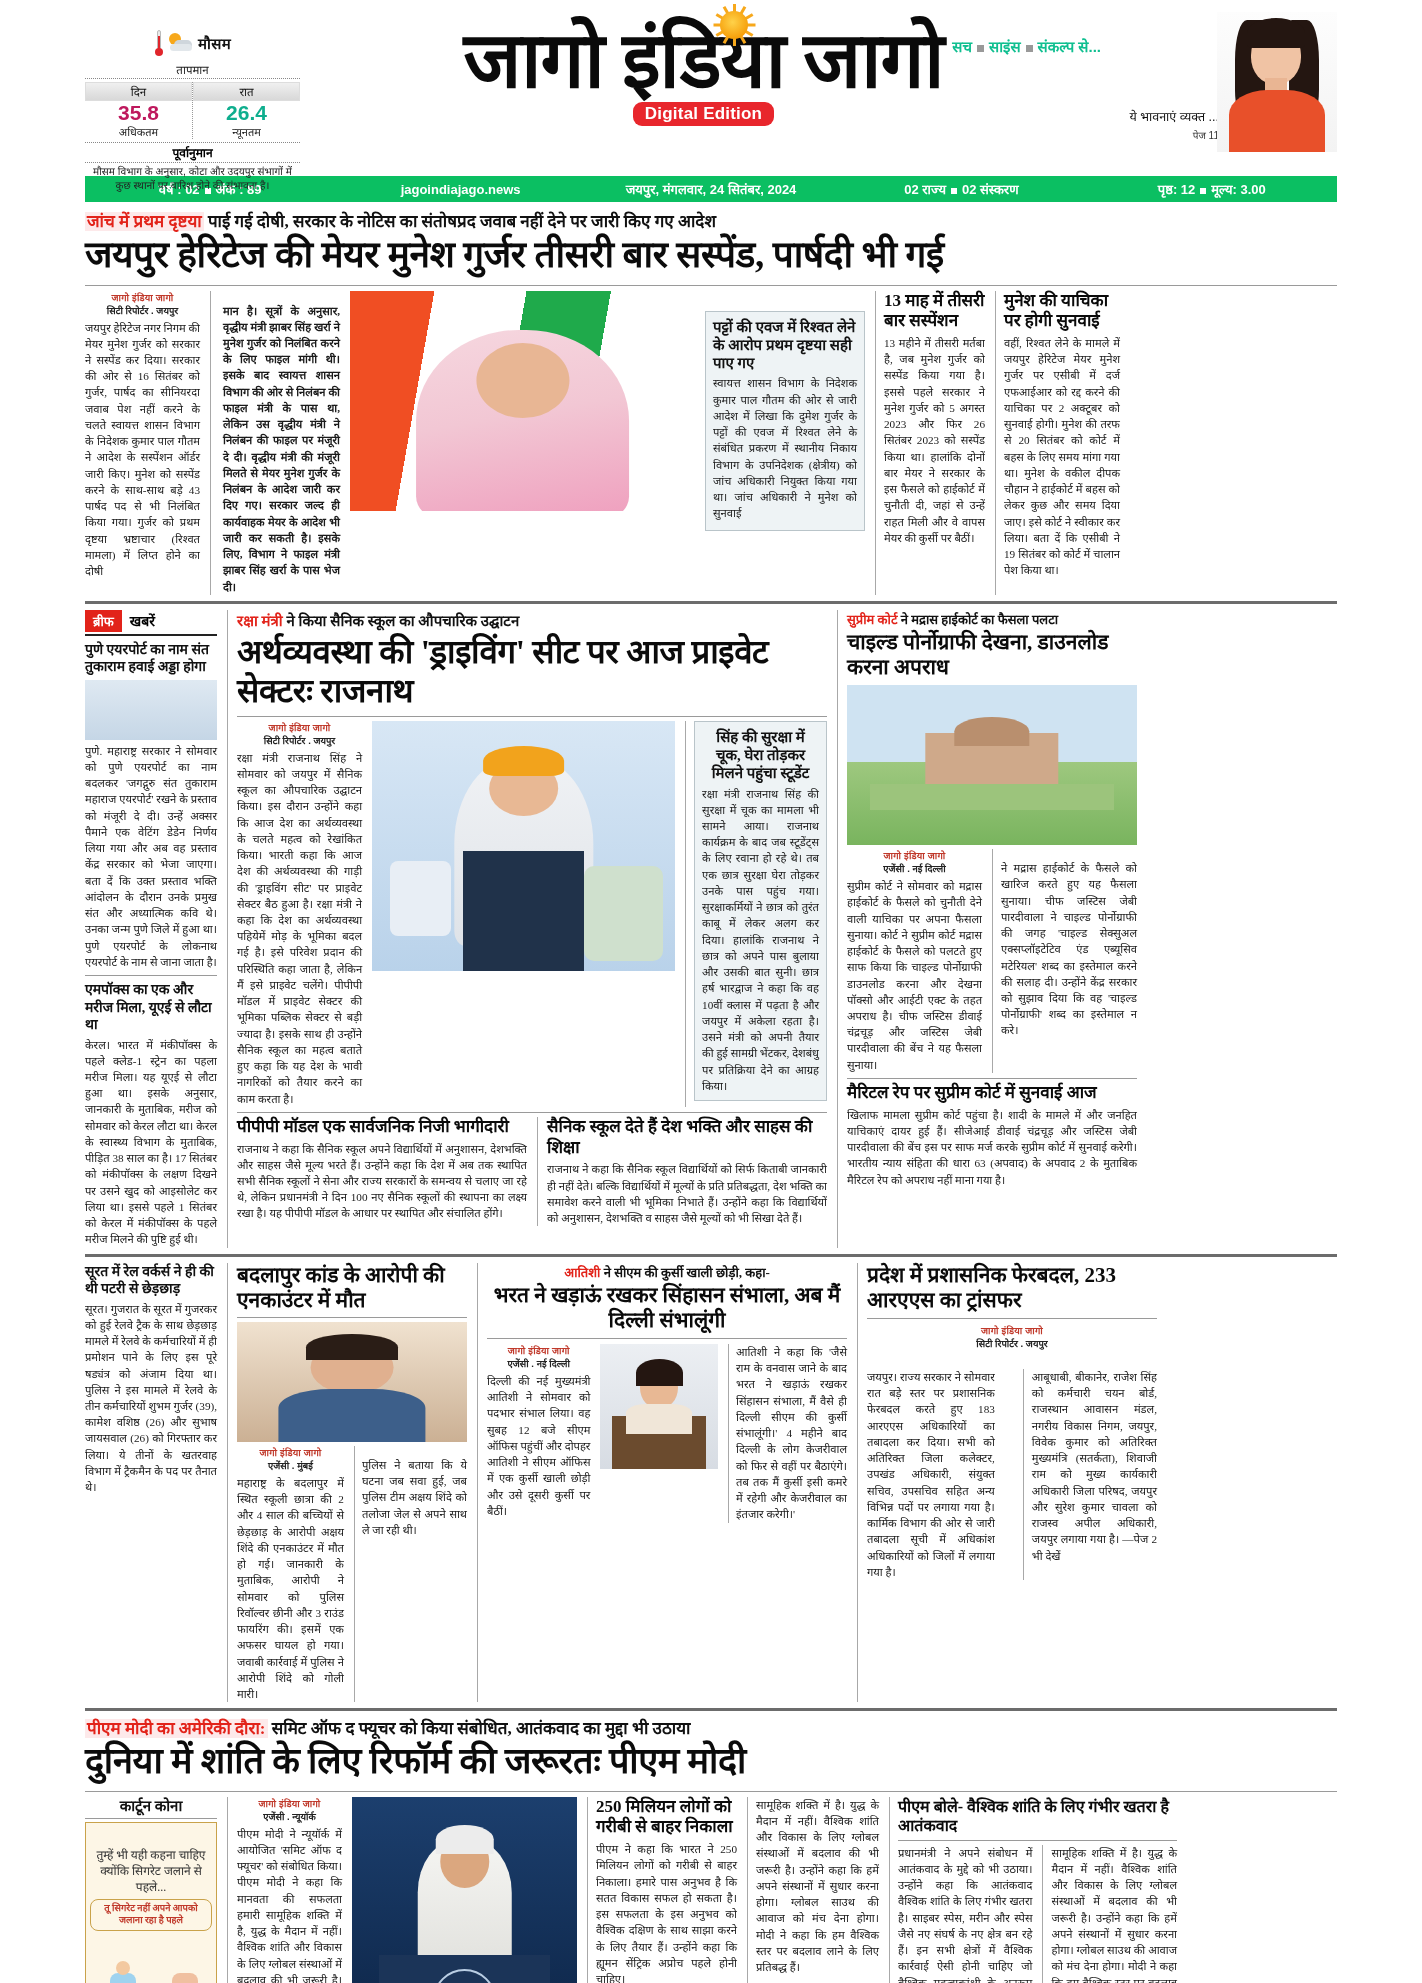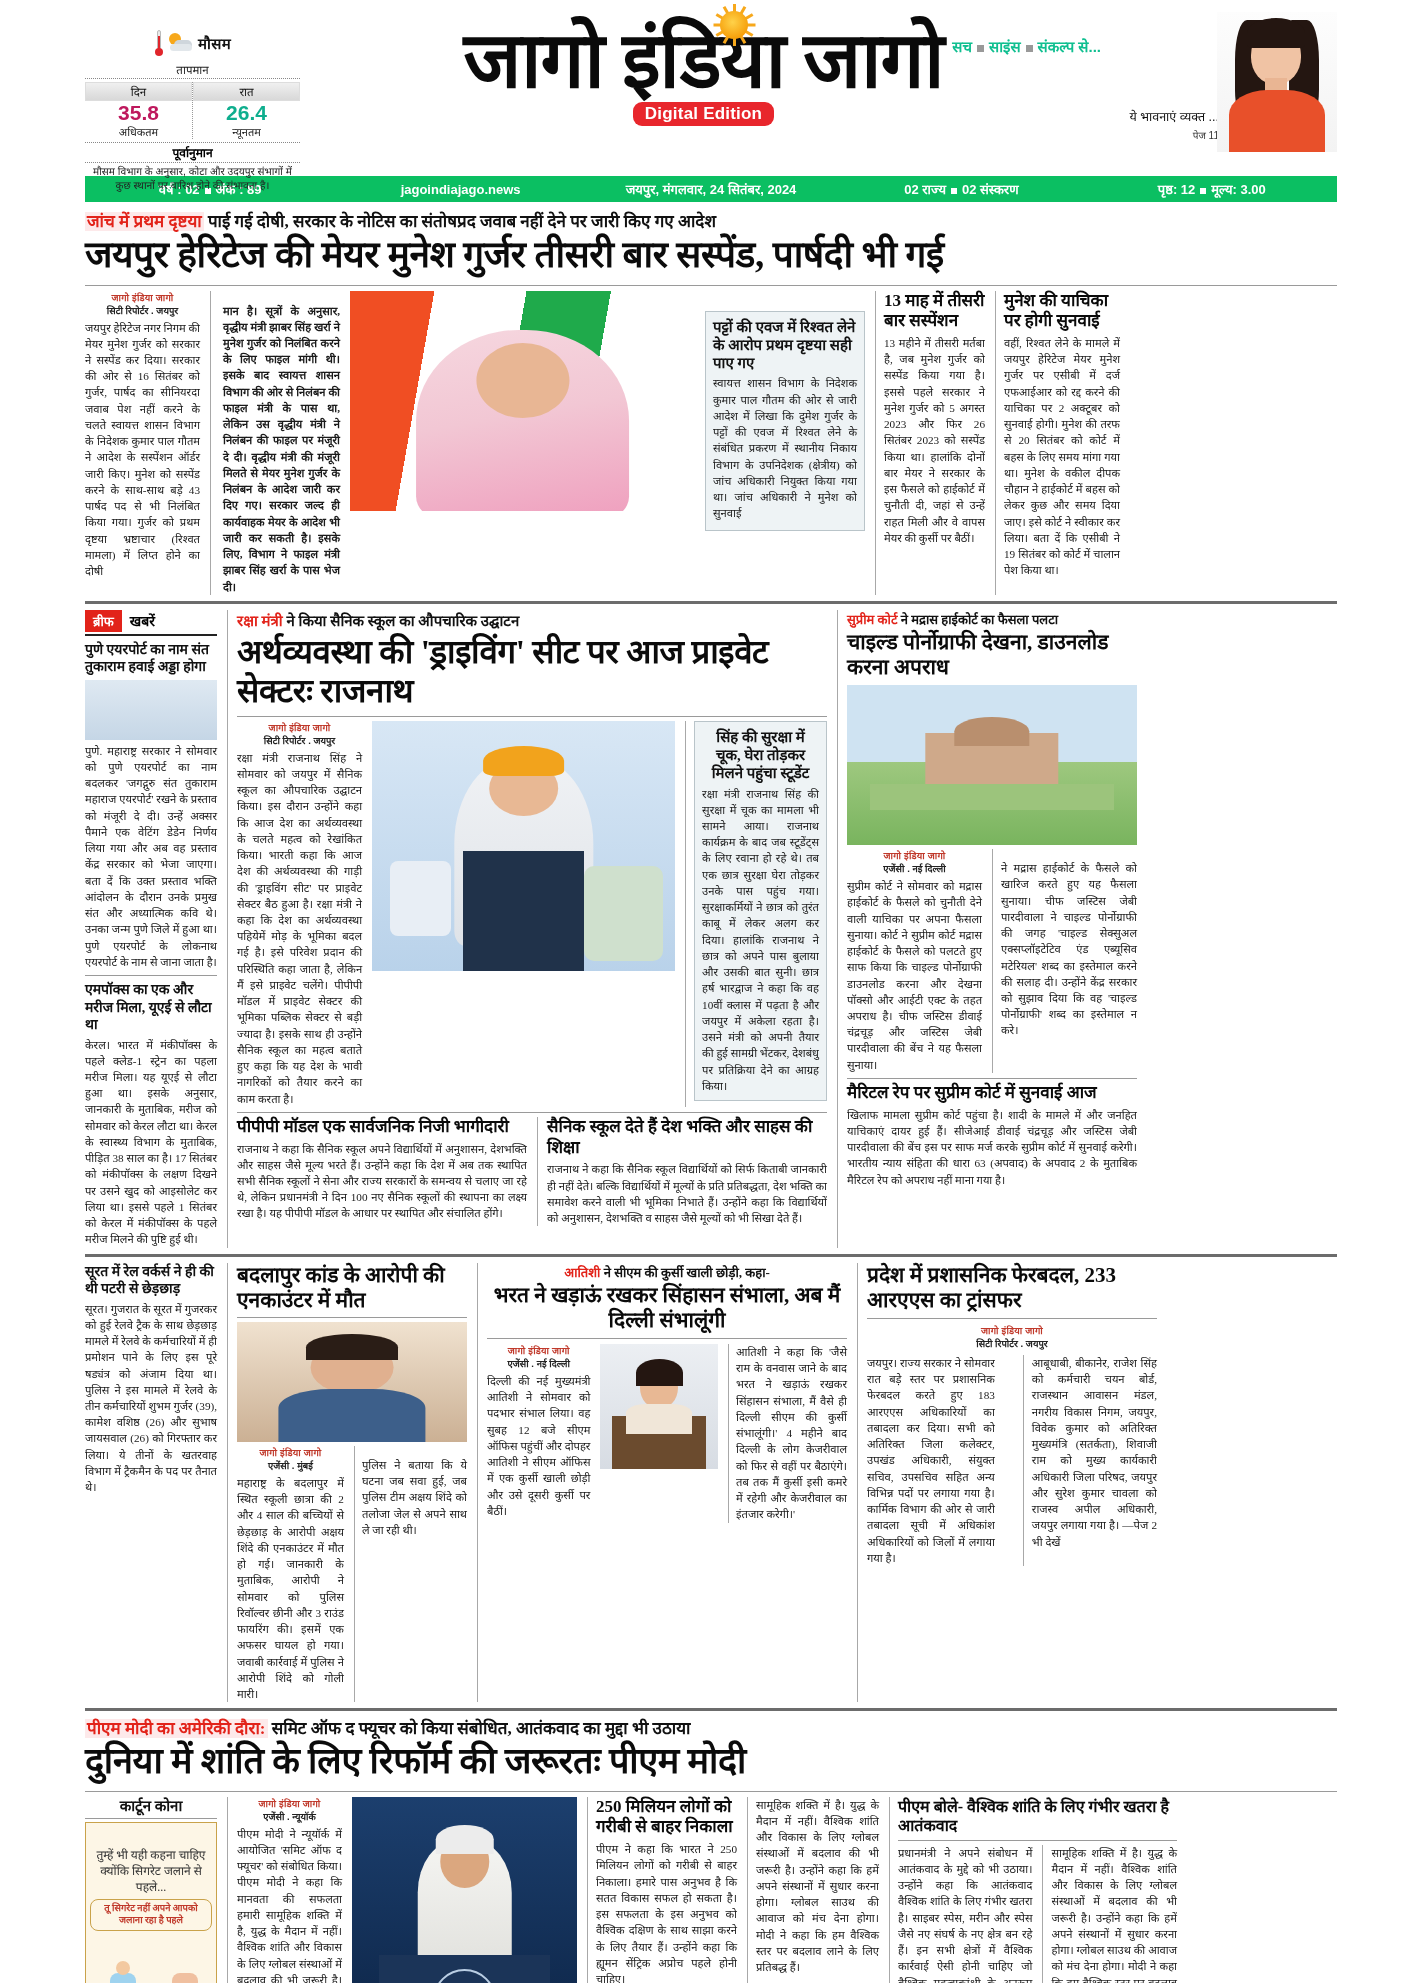"जयपुर। राज्य सरकार ने सोमवार" div.cols { margin-top: 5px -> 19px }
